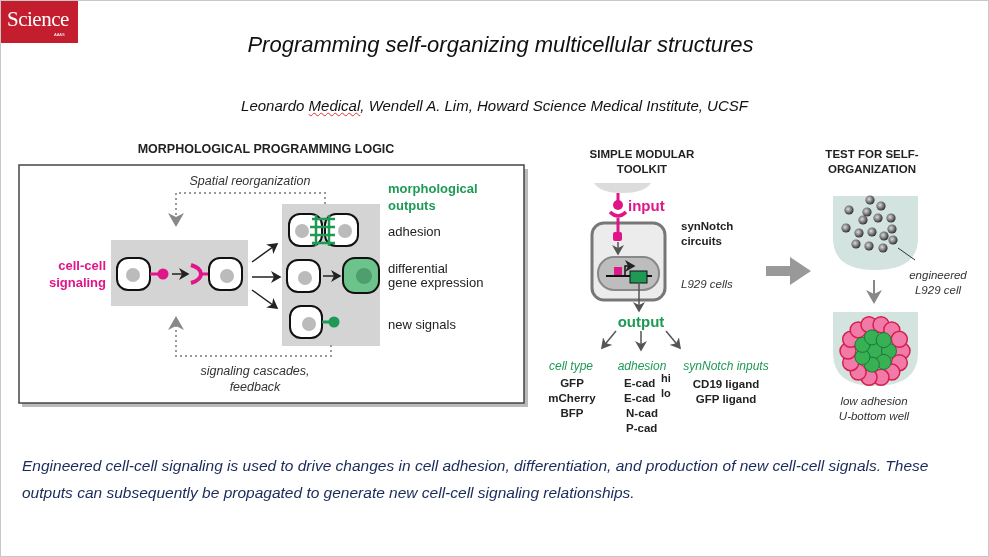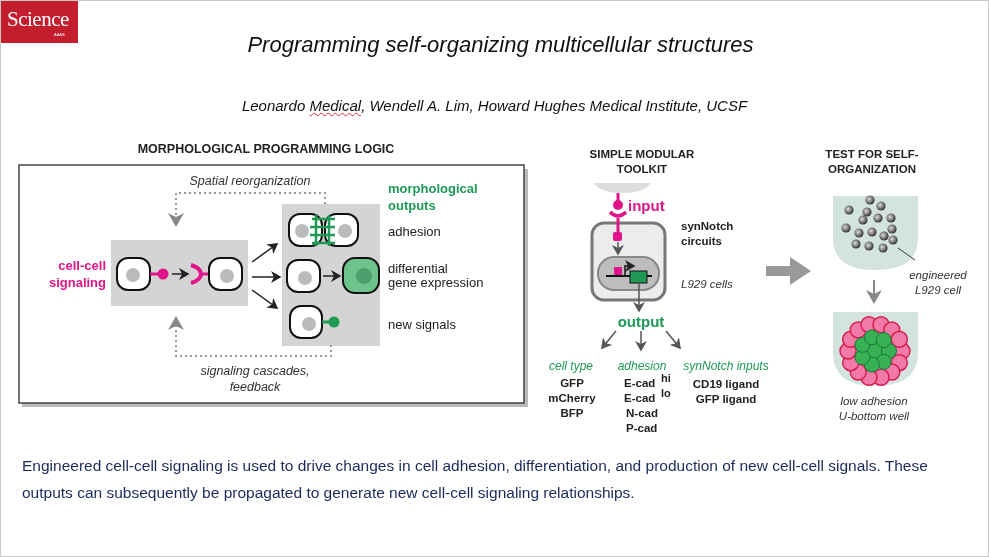", Wendell A. Lim, Howard" span { text: Hughes -> Science }
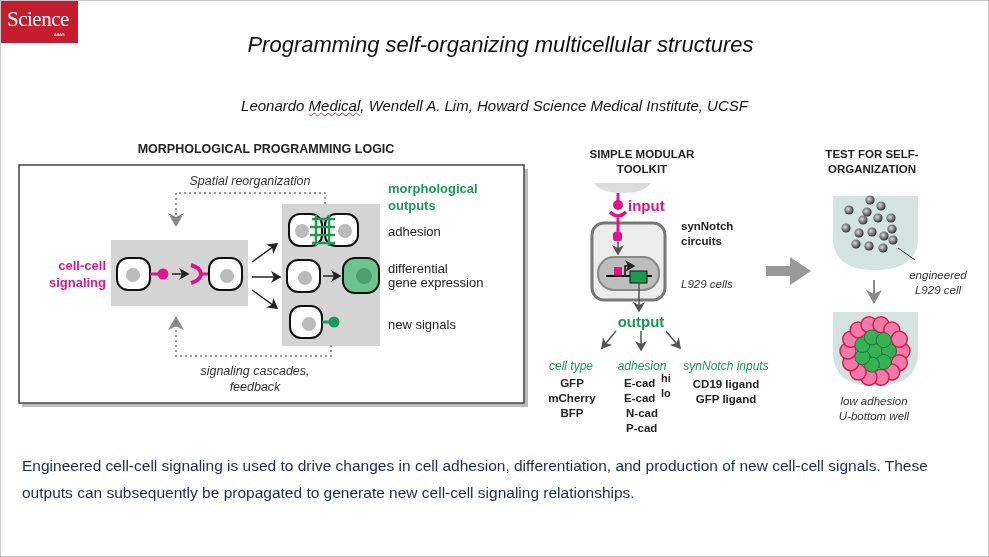"Engineered cell-cell signaling is used" .caption { font-style: none -> italic }
